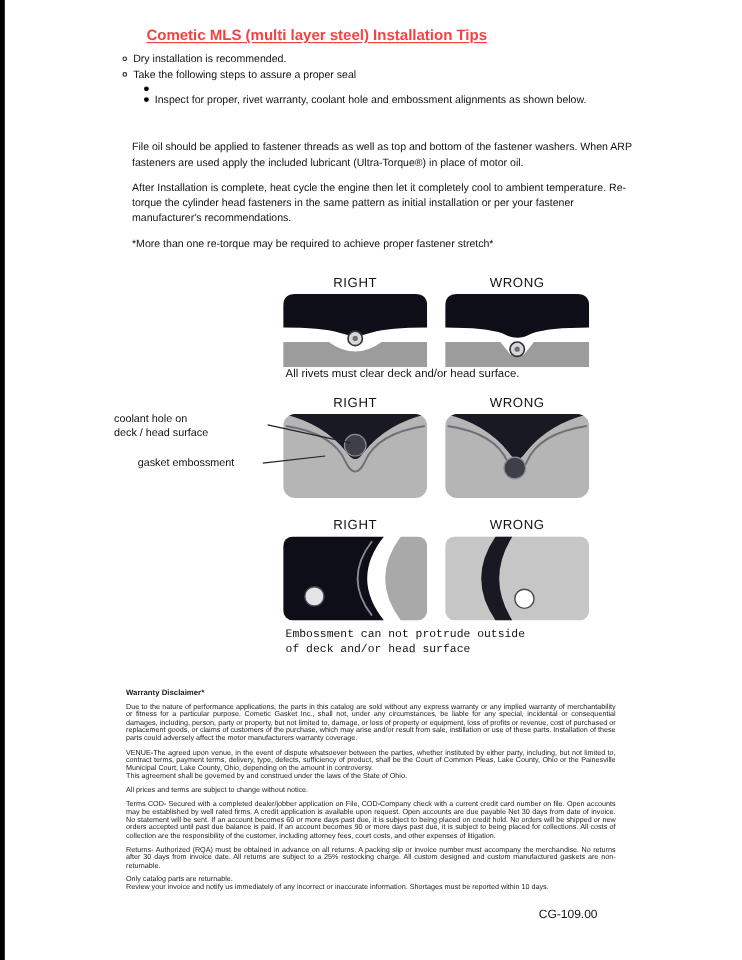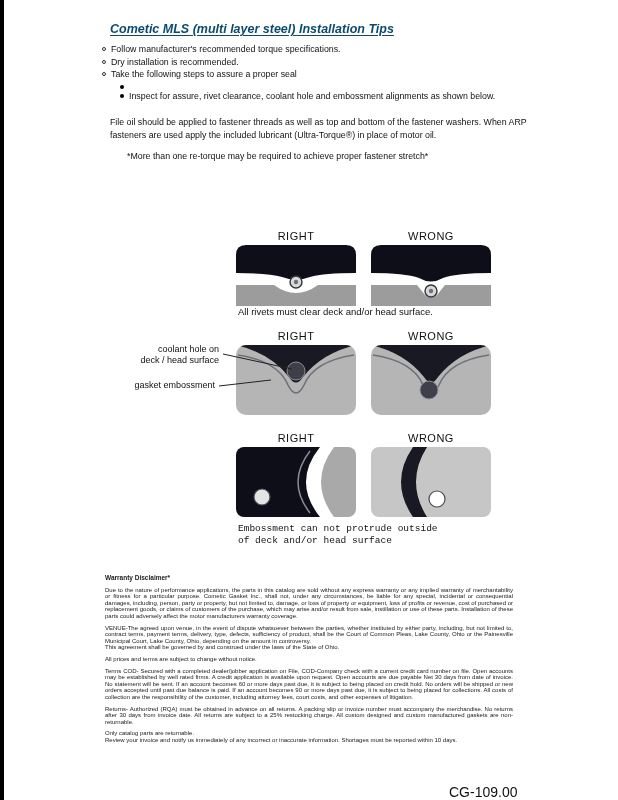"Cometic MLS (multi layer steel)" .title { color: #0c4a6e -> #ef4444; font-style: italic -> none; left: 110px -> 122px }
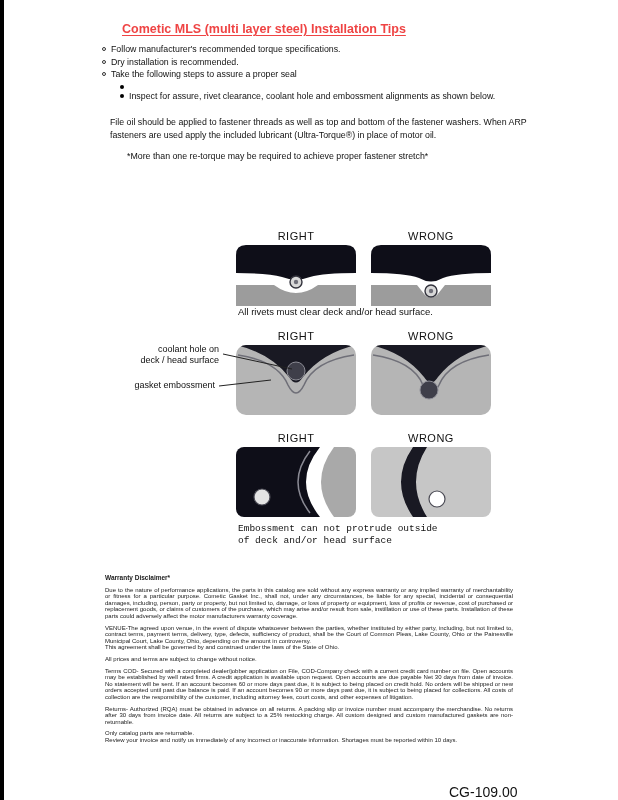"Follow manufacturer's recommended torque" div.tip { html: <div> <span></span> <span>Follow manufacturer's recommended torque specifications.</span> </div> -> none }
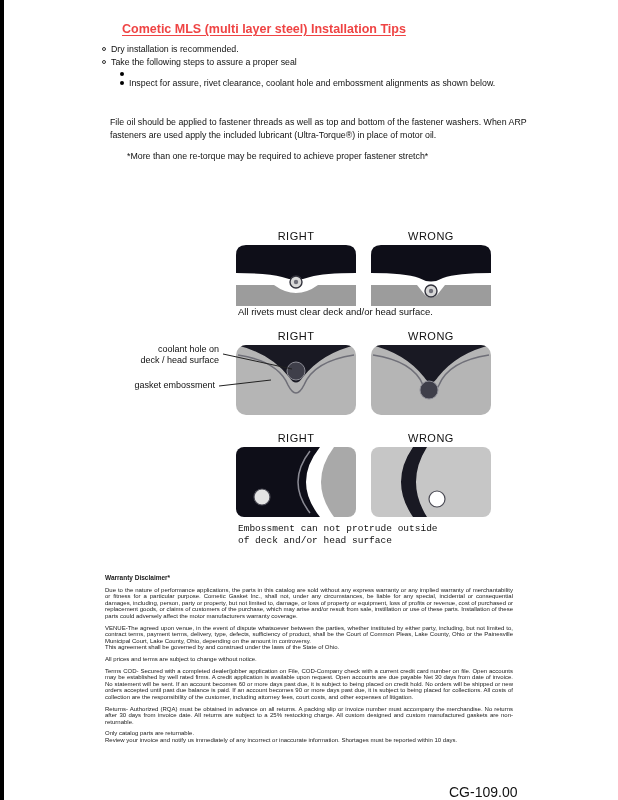"Inspect for assure, rivet clearance," span { text: assure, rivet clearance -> proper, rivet warranty }
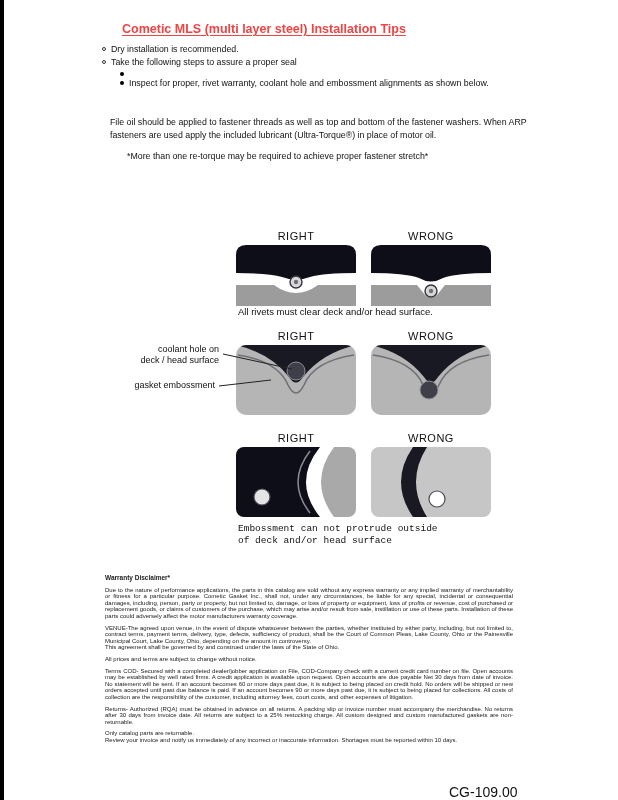"After Installation is complete, heat" p { html: none -> <p>After Installation is complete, heat cycle the engine then let it completely cool to ambient temperature. Re-torque the cylinder head fasteners in the same pattern as initial installation or per your fastener manufacturer's recommendations.</p> }
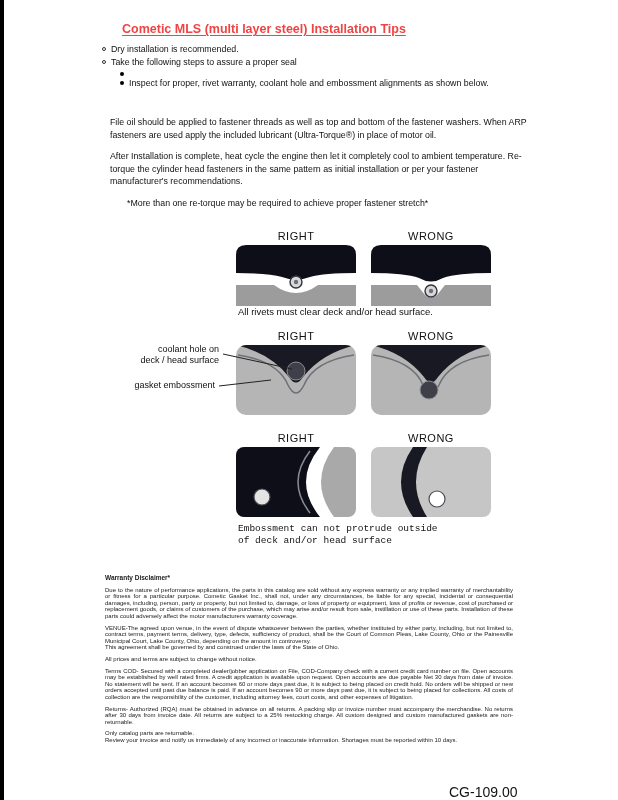"*More than one re-torque may" .diesel p.note { margin-left: 17px -> none }
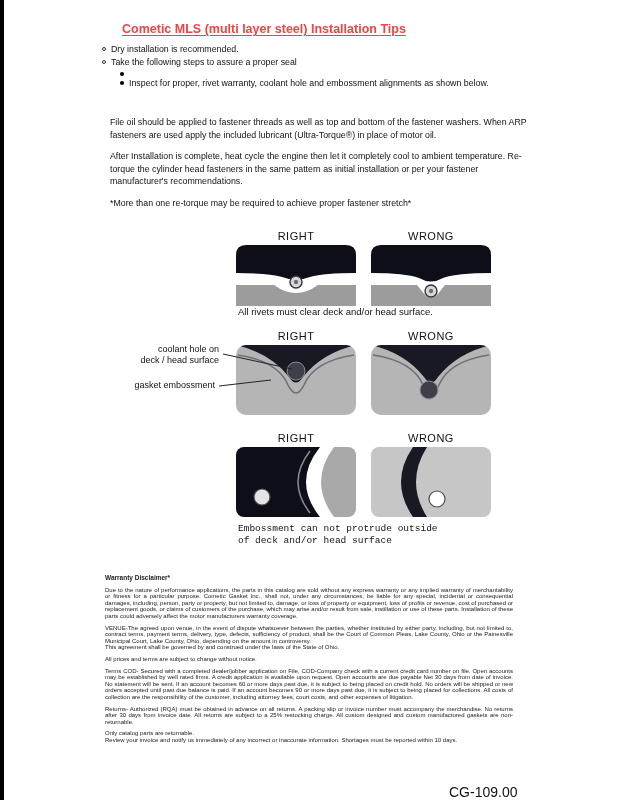"coolant hole on" .lbl1 { text-align: right -> left }
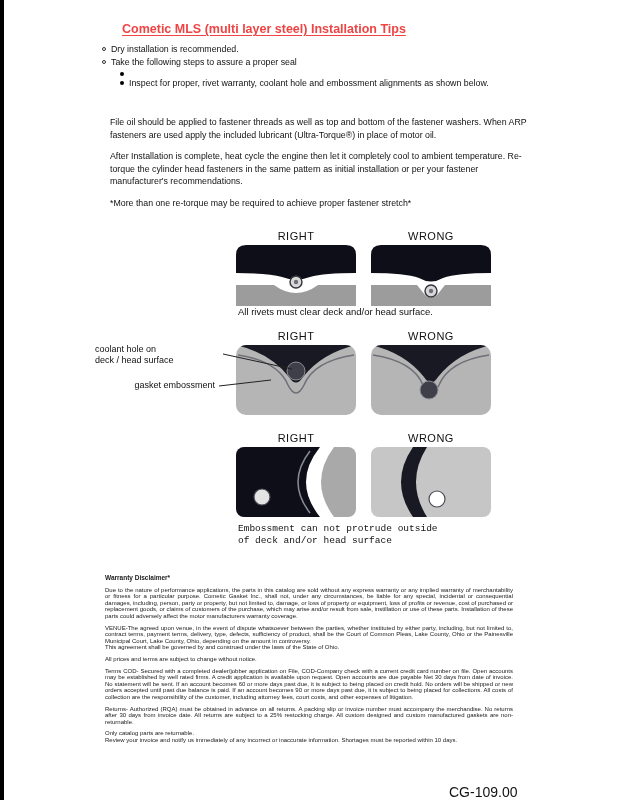"gasket embossment" .lbl2 { text-align: right -> center }
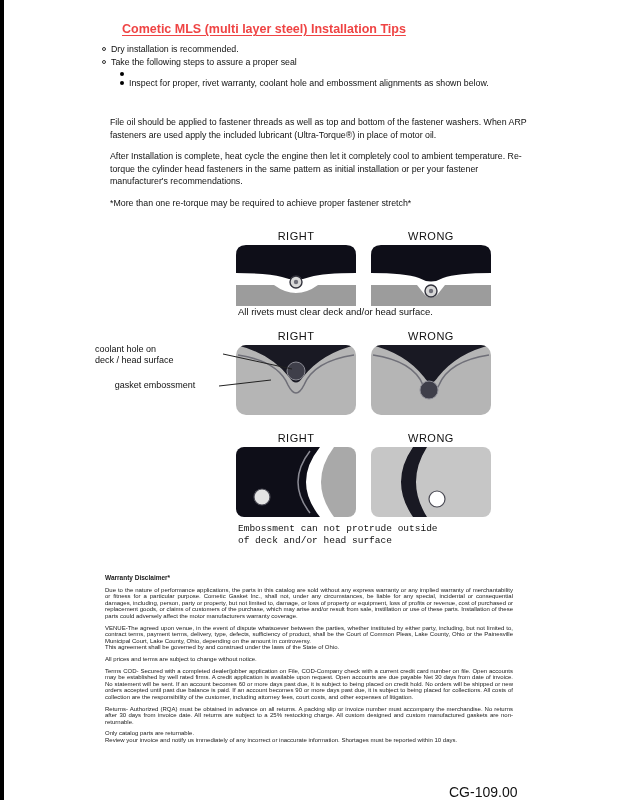"CG-109.00" .footer-code { font-size: 14px -> 10px; top: 784px -> 757px }
